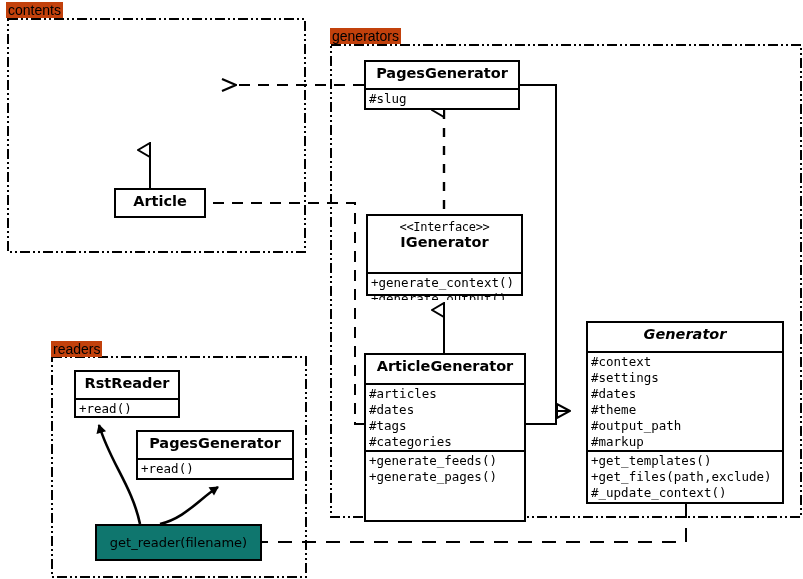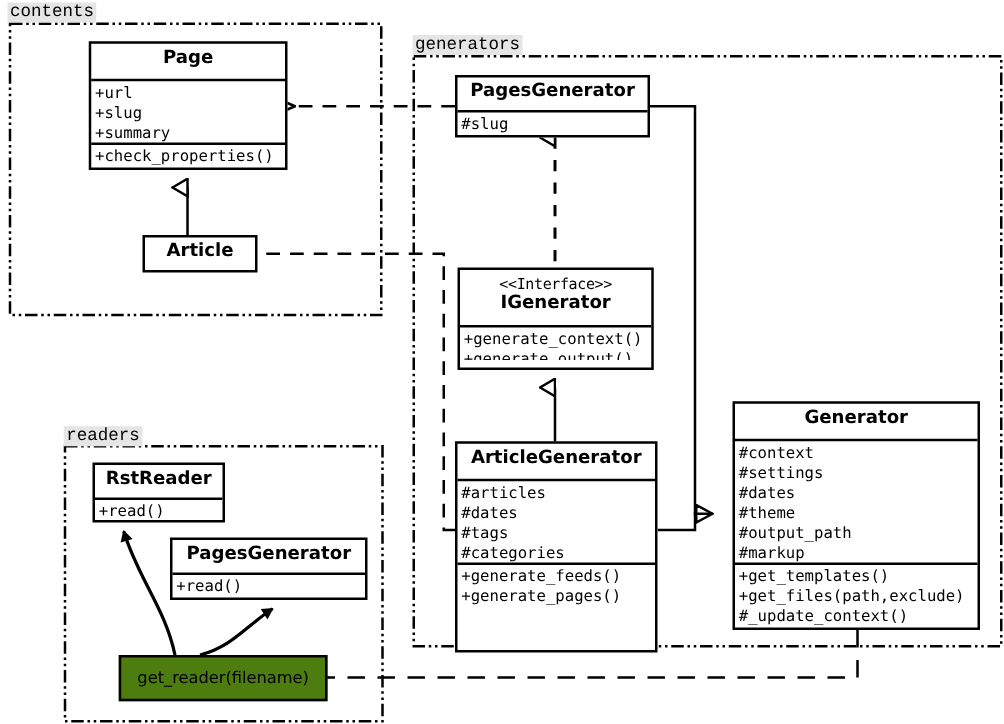"contents" .package-label { background: #e5e5e5 -> #c2410c; font-family: Liberation Mono, monospace -> Liberation Sans, sans-serif }
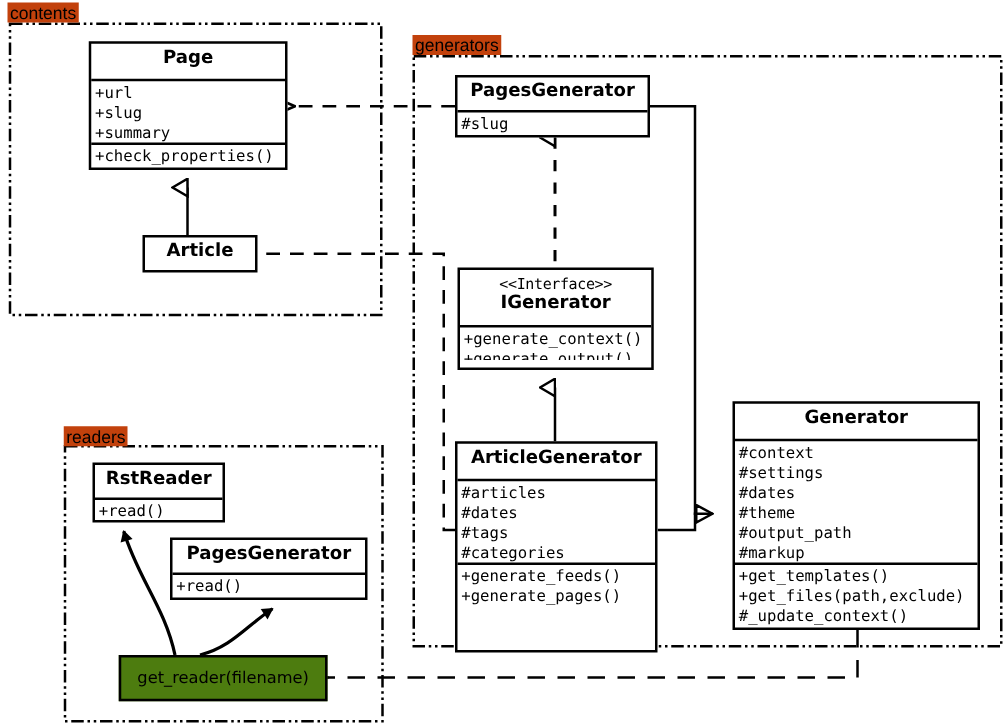"Page" div.uml-class { html: <div> <div>Page</div> <div> <div>+url</div> <div>+slug</div> <div>+summary</div> </div> <div> <div>+check_properties()</div> </div> </div> -> none }
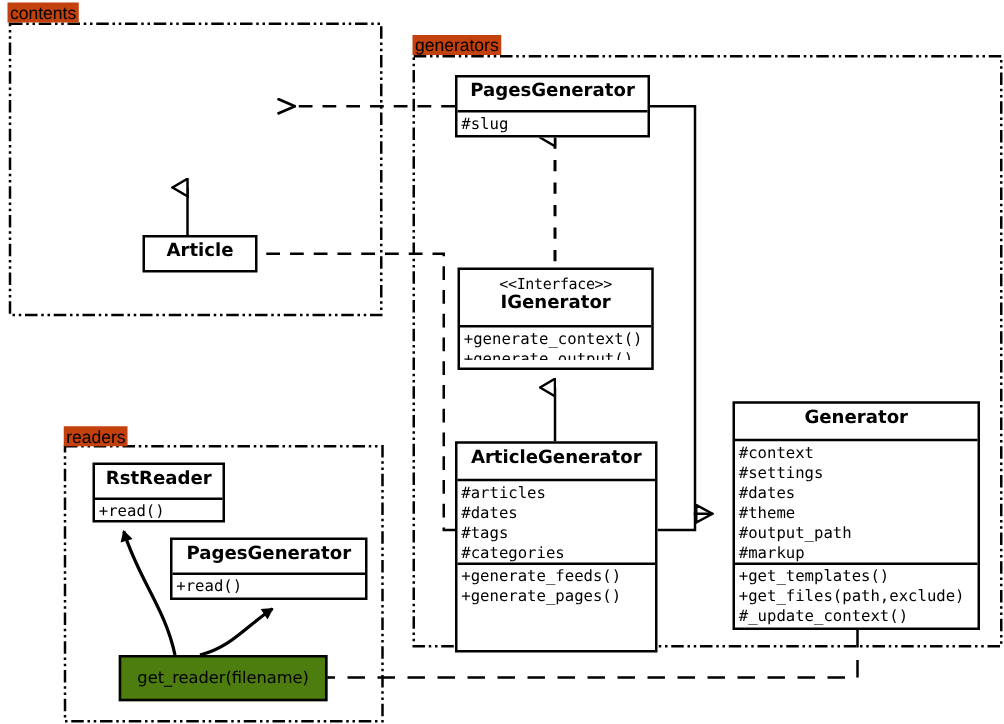"<<Interface>>" div.uml-title { height: 44px -> 56px }
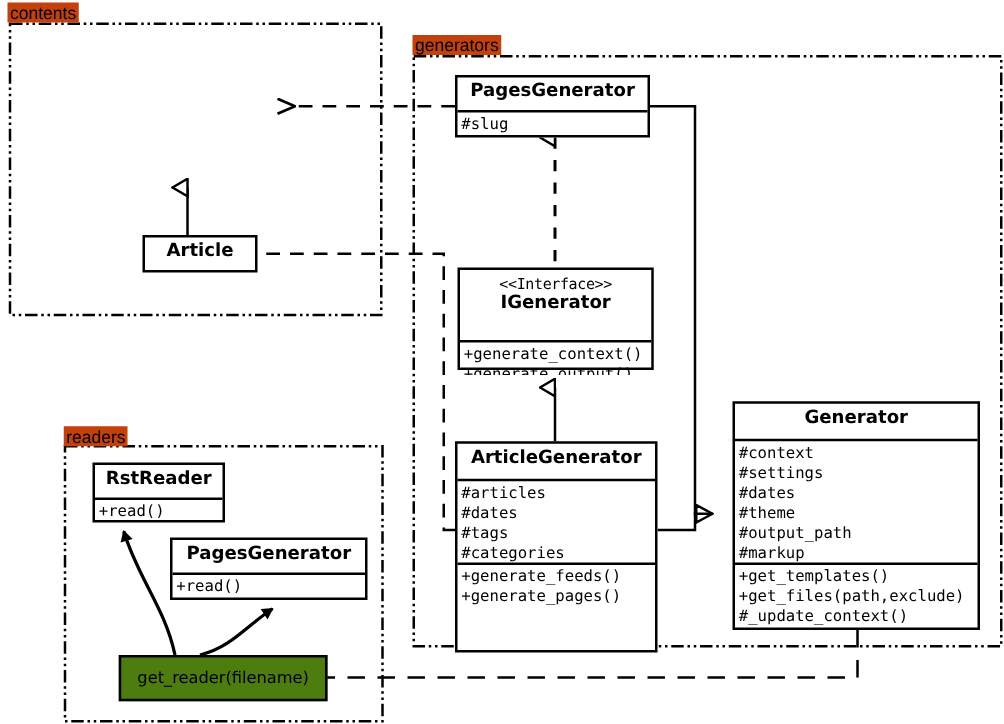"Generator" div.uml-title { font-style: none -> italic }
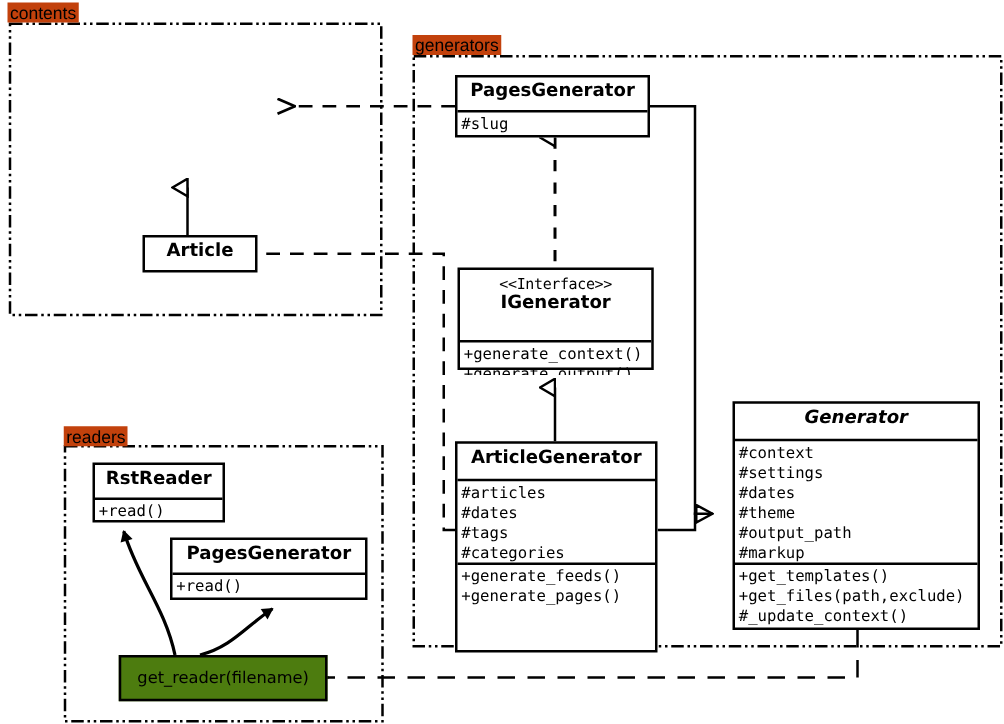"get_reader(filename)" .plain-node { background: #4d7c0f -> #0f766e }
